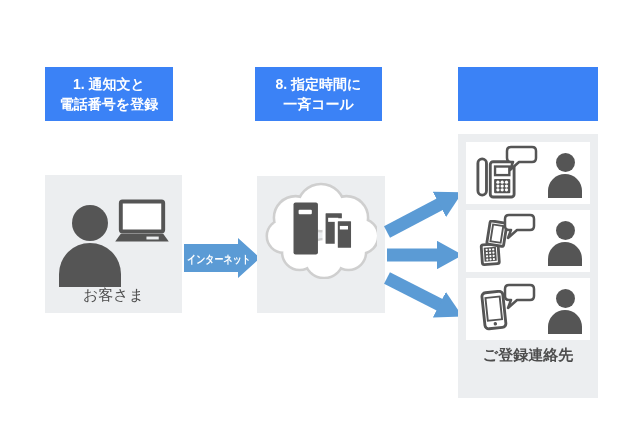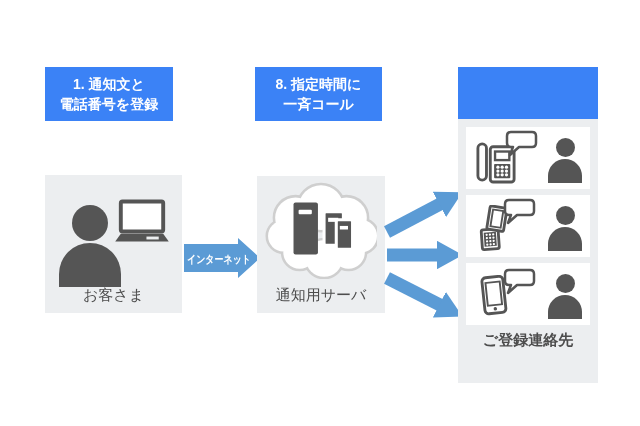"通知用サーバ" div.panel-label { html: <div>通知用サーバ</div> -> none }
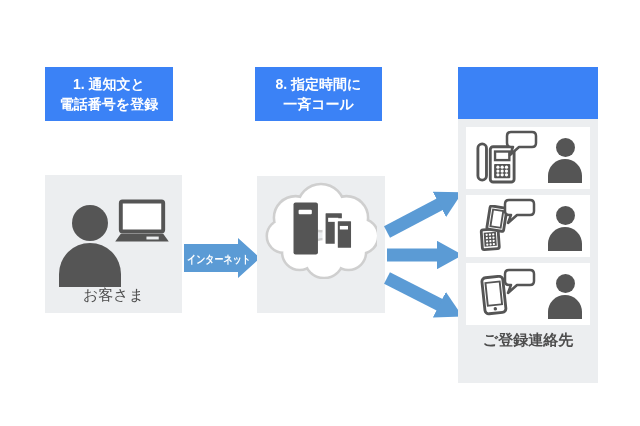"ご登録連絡先" .panel-contacts { top: 119px -> 134px }
